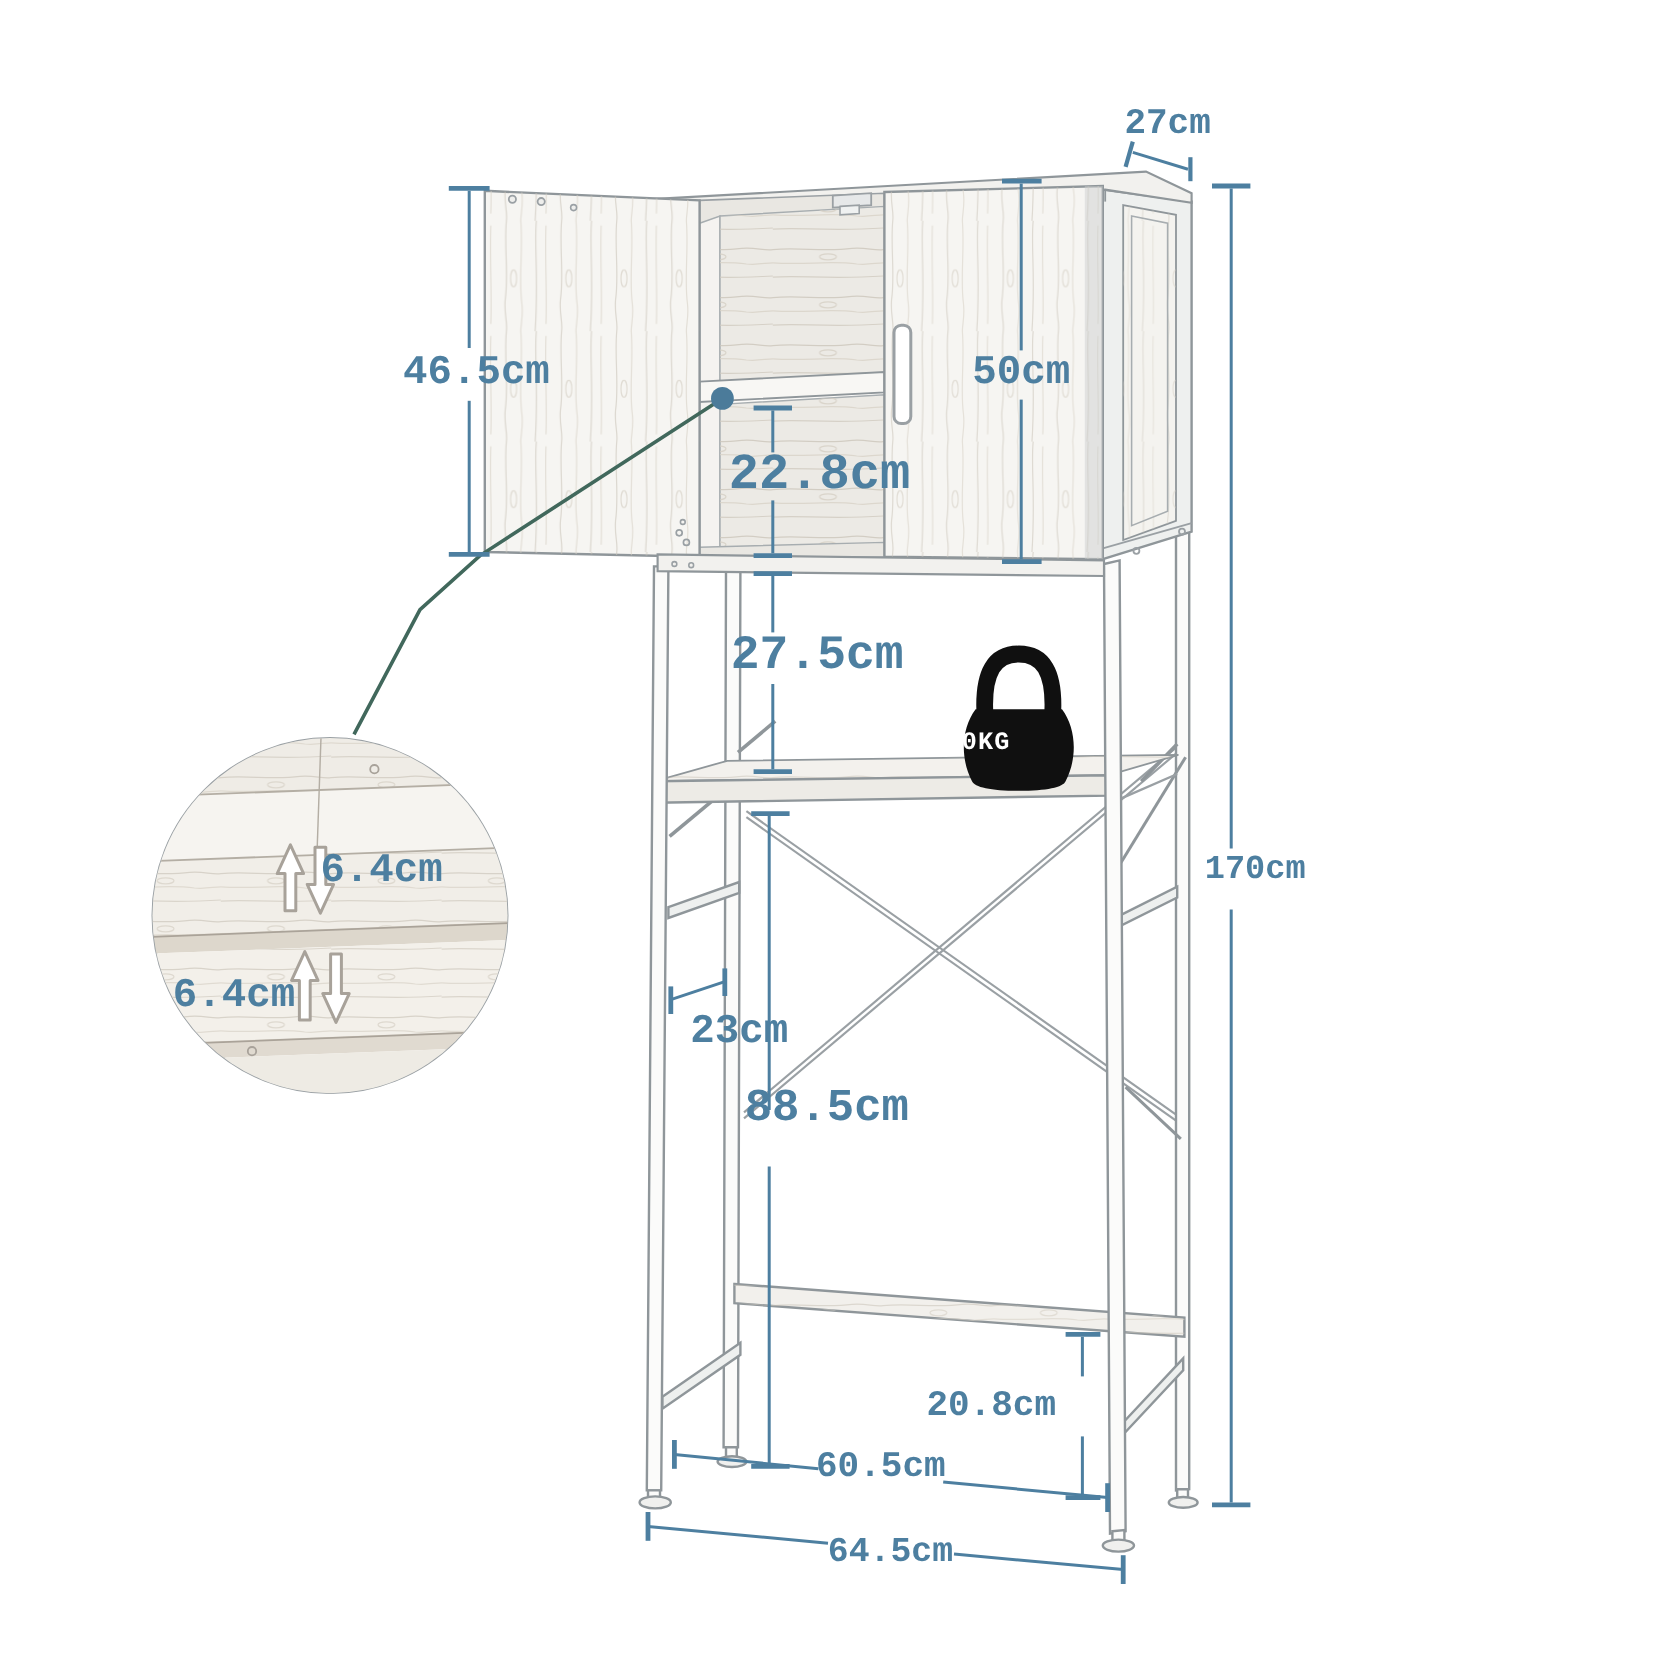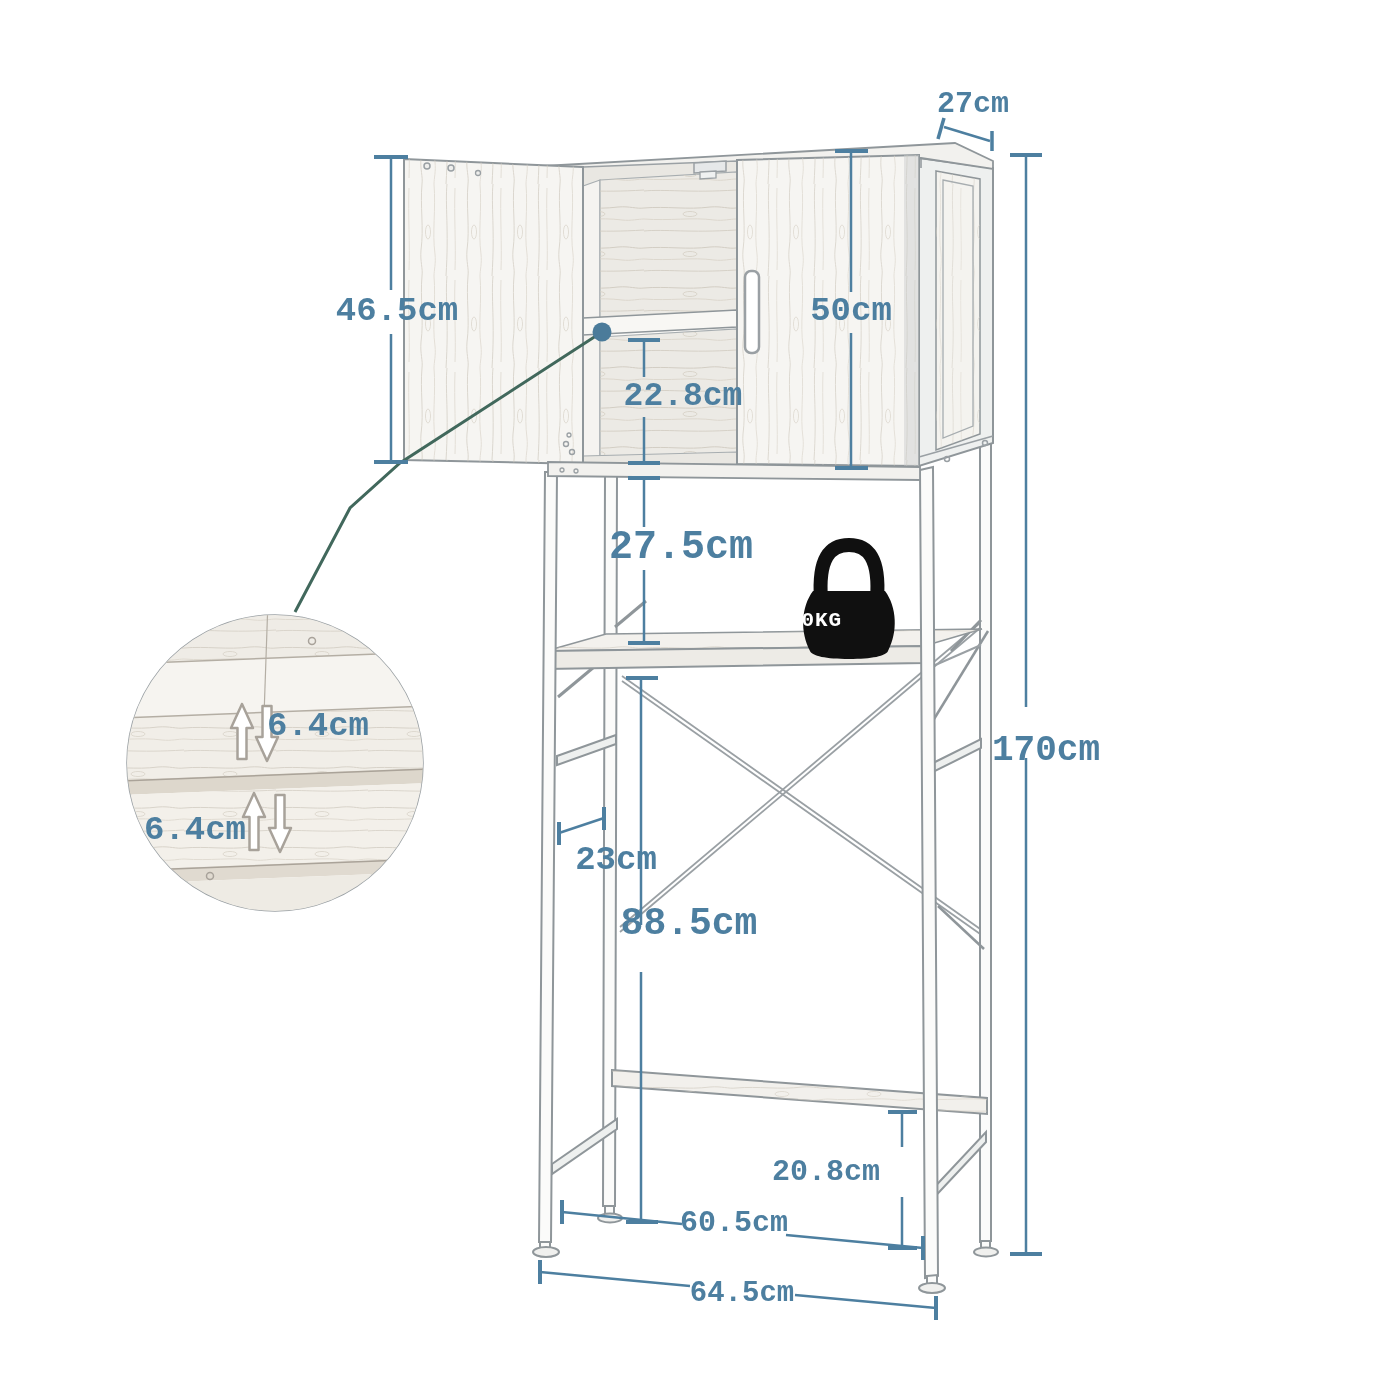"22.8cm" div.dim { font-size: 33px -> 42px }
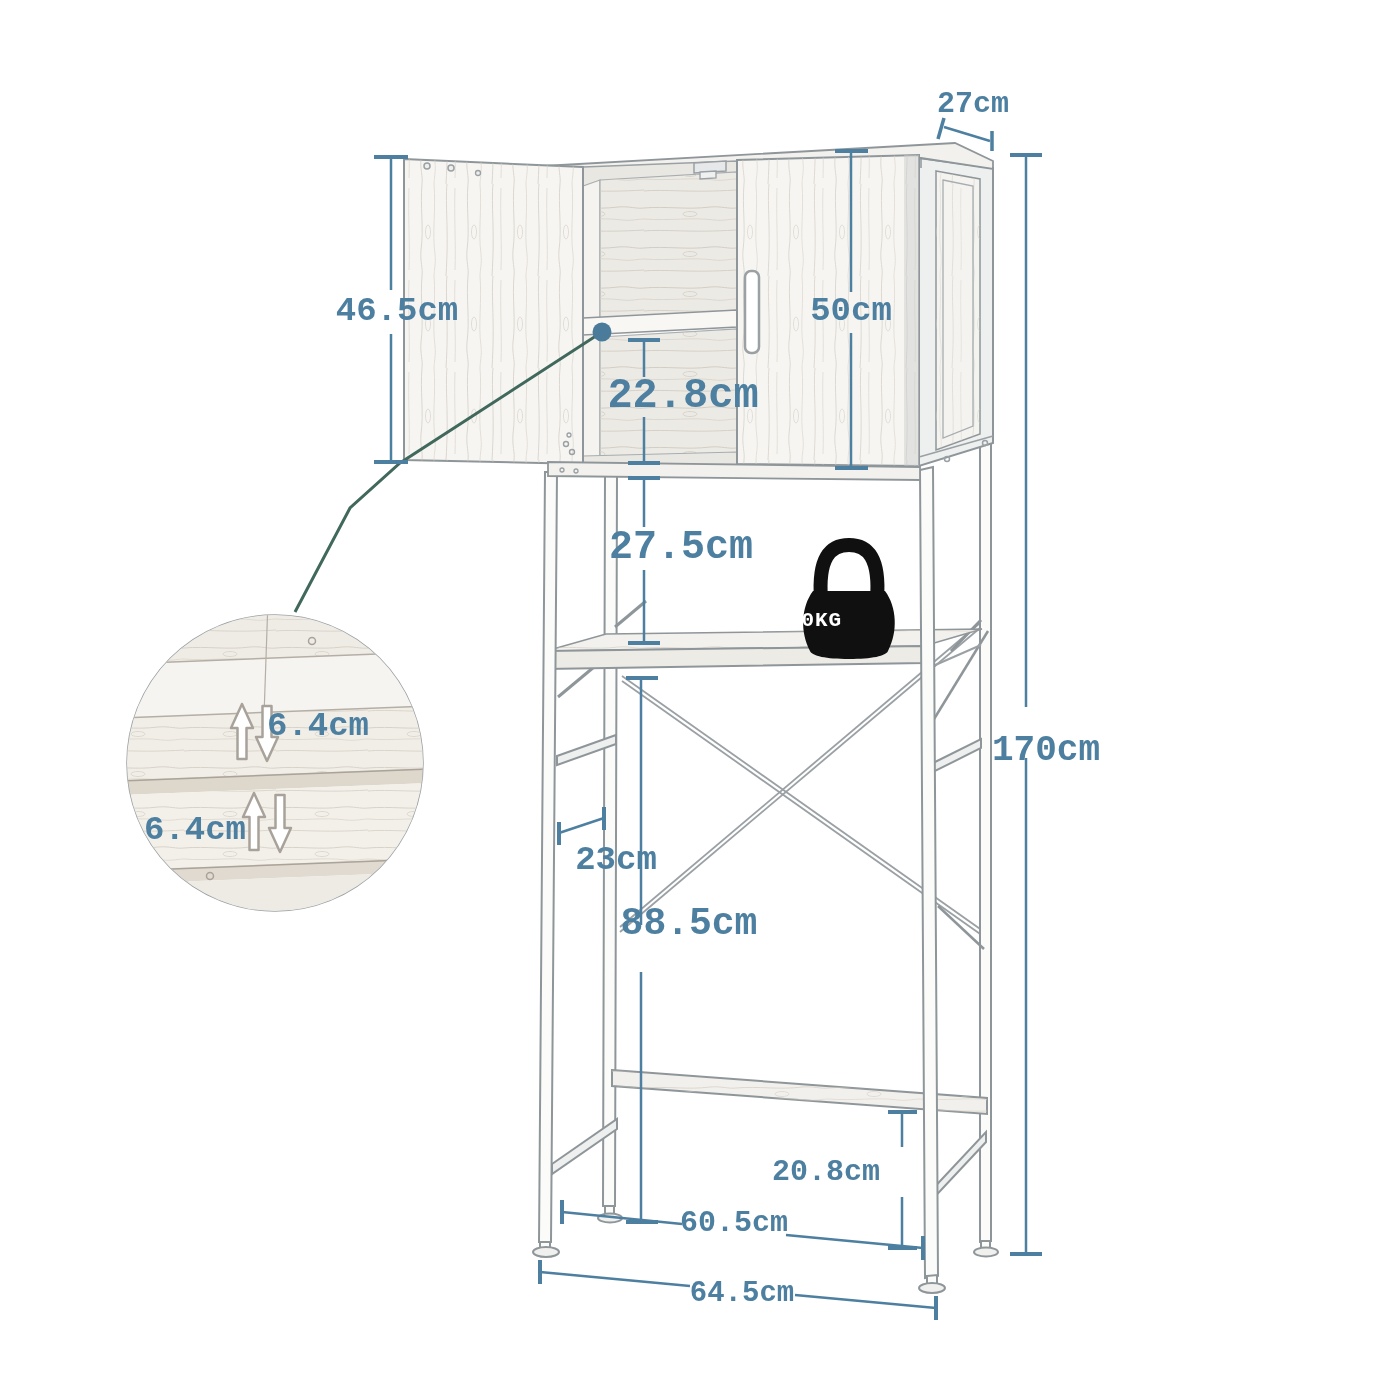"170cm" div.dim { font-size: 36px -> 28px; top: 751px -> 726px }
